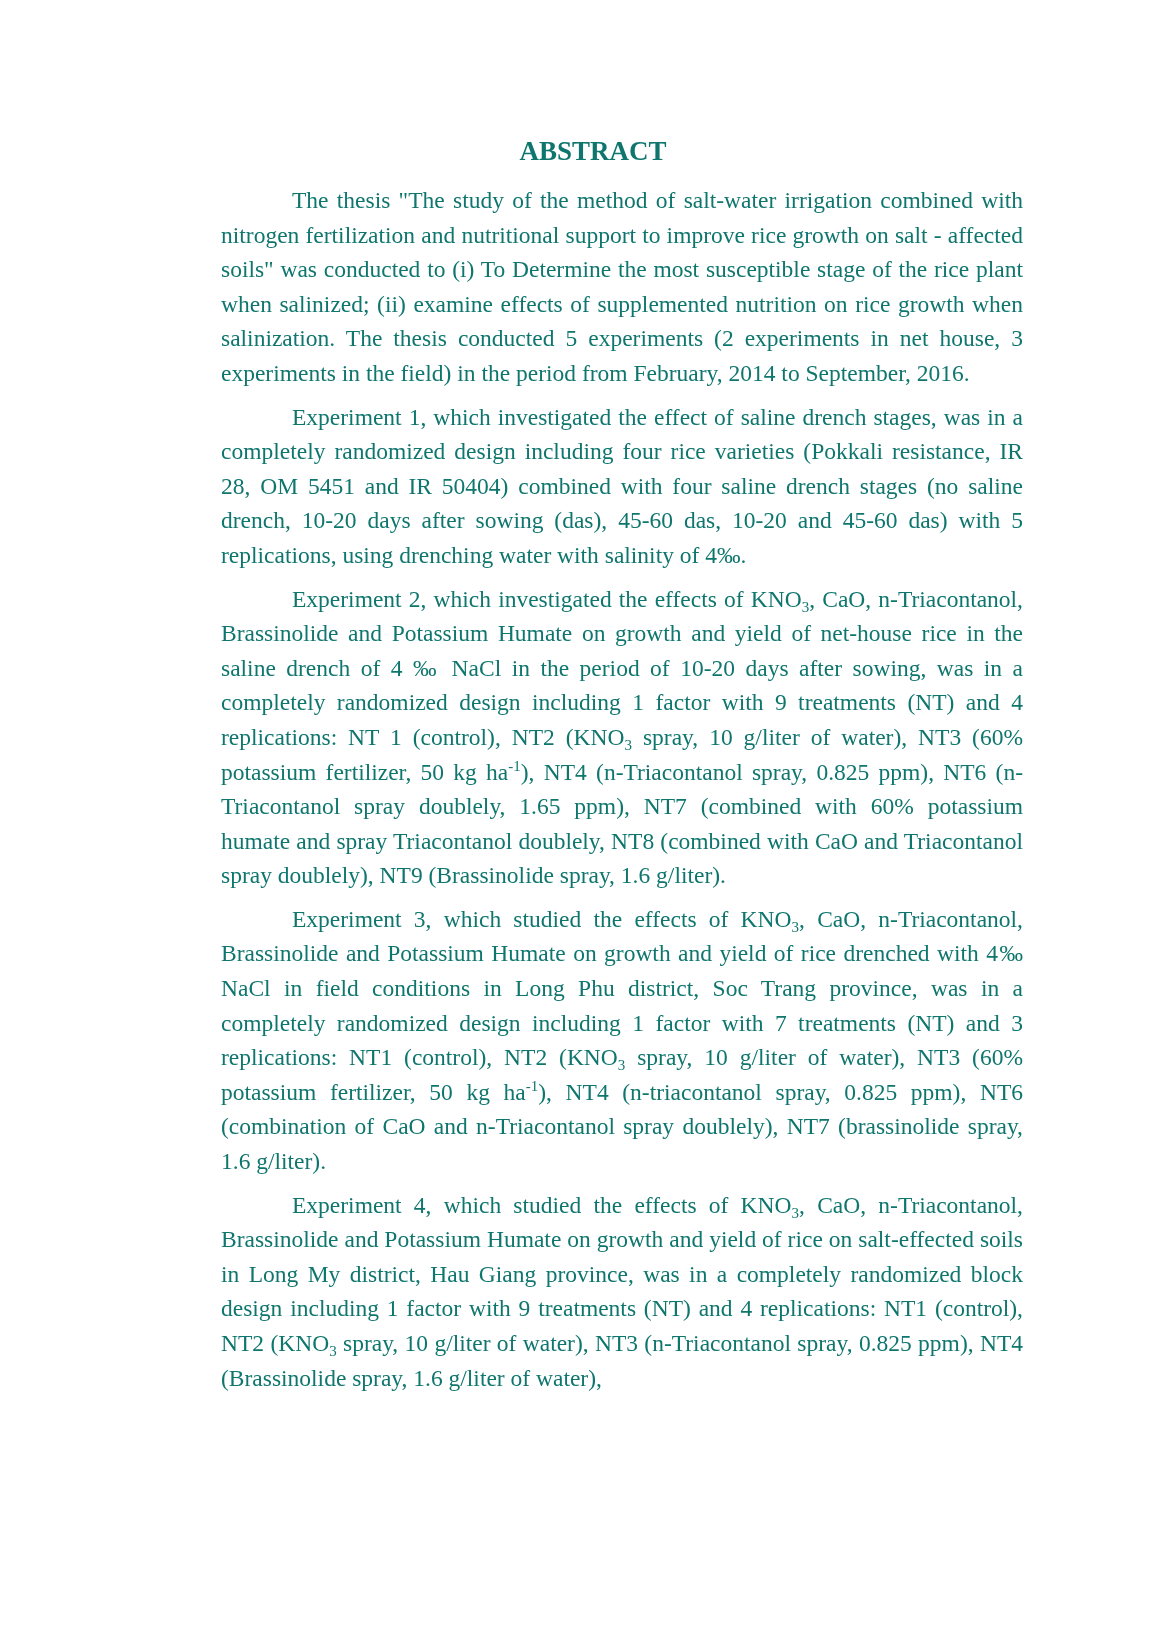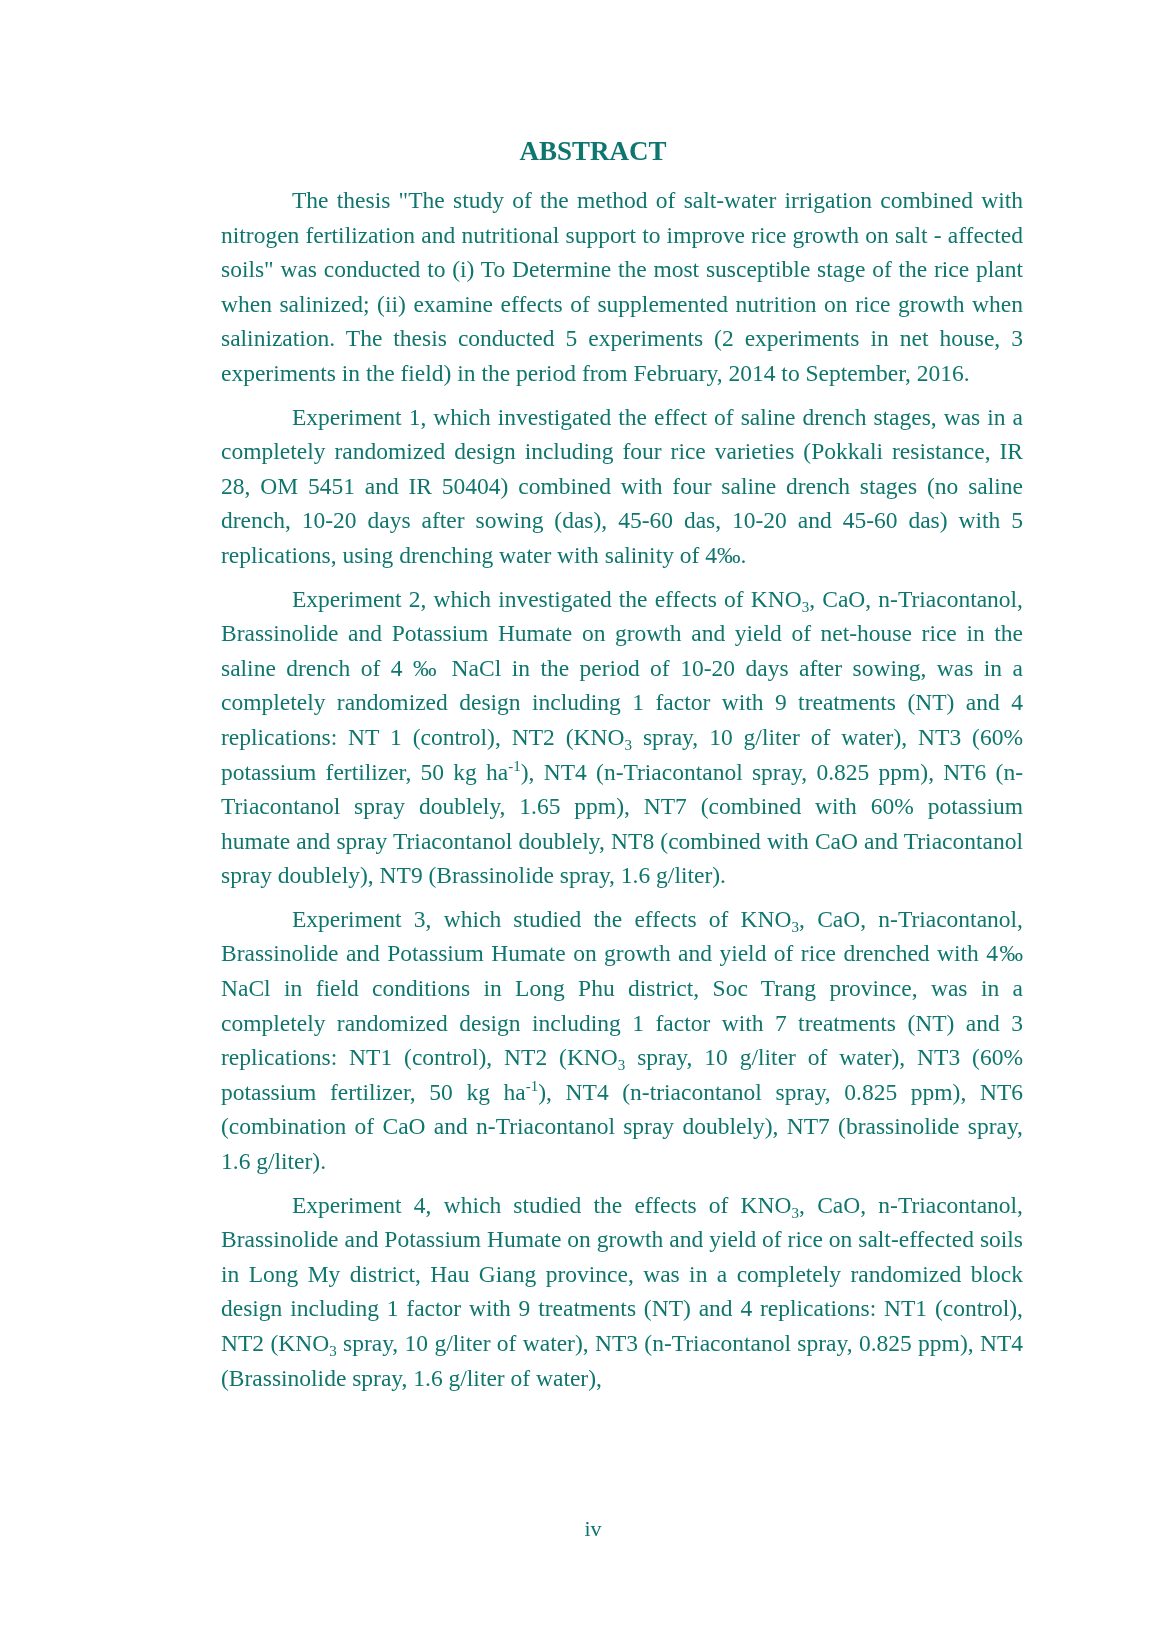"iv" div.pagenum { html: <div>iv</div> -> none }
